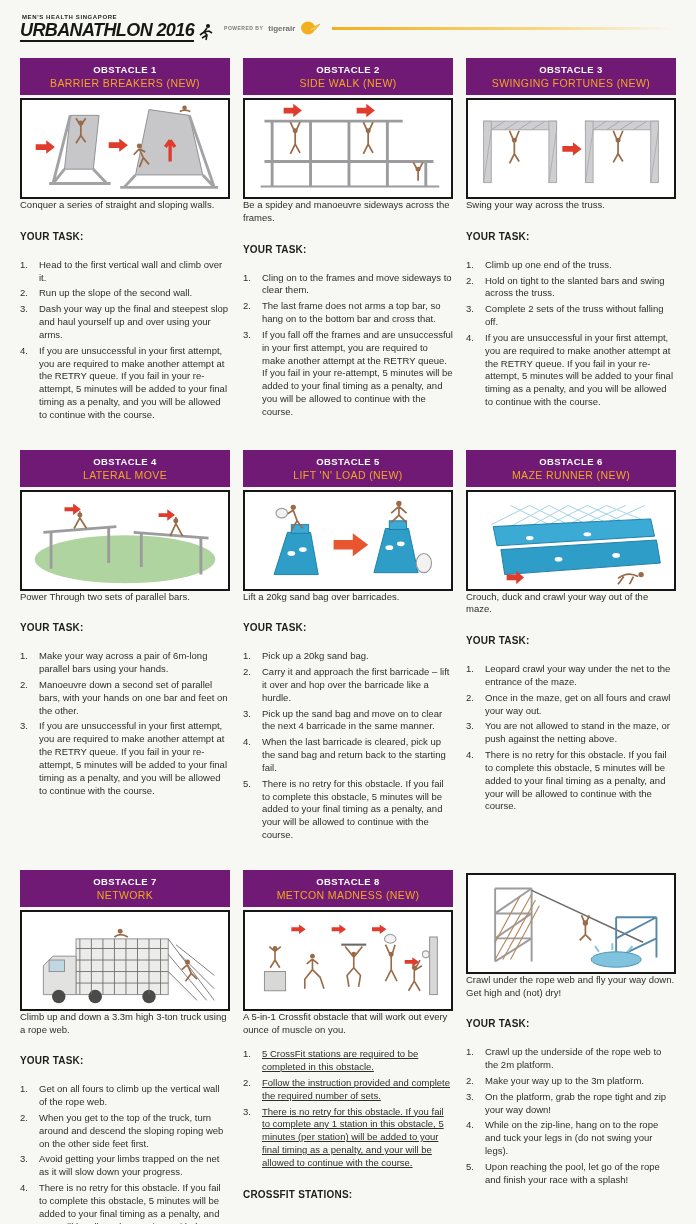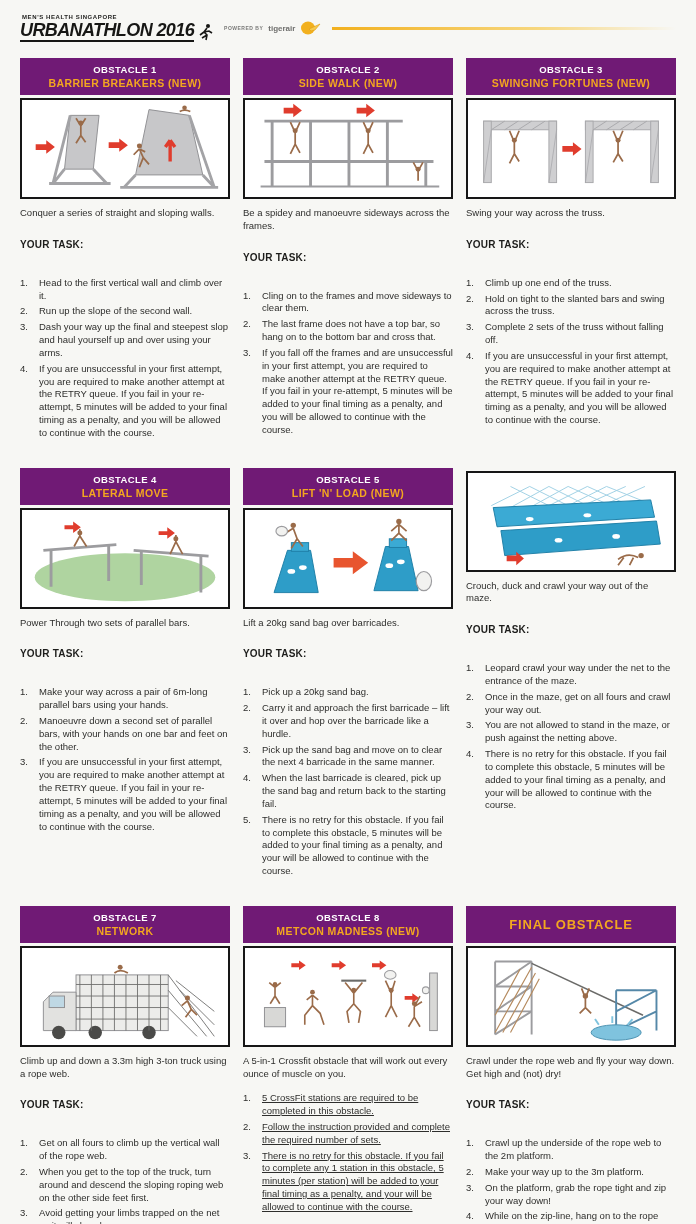"BARRIER BREAKERS (NEW)" .head-title { font-weight: bold -> normal }
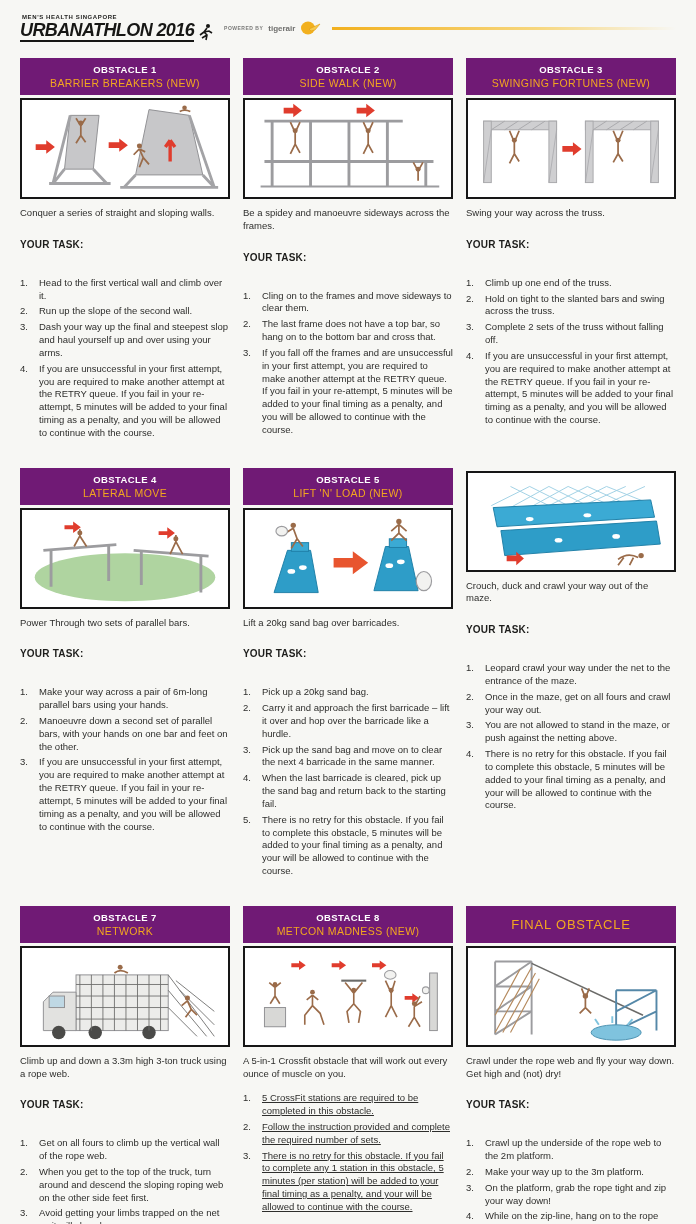"Conquer a series of straight" .desc { margin-top: 8px -> 0 }
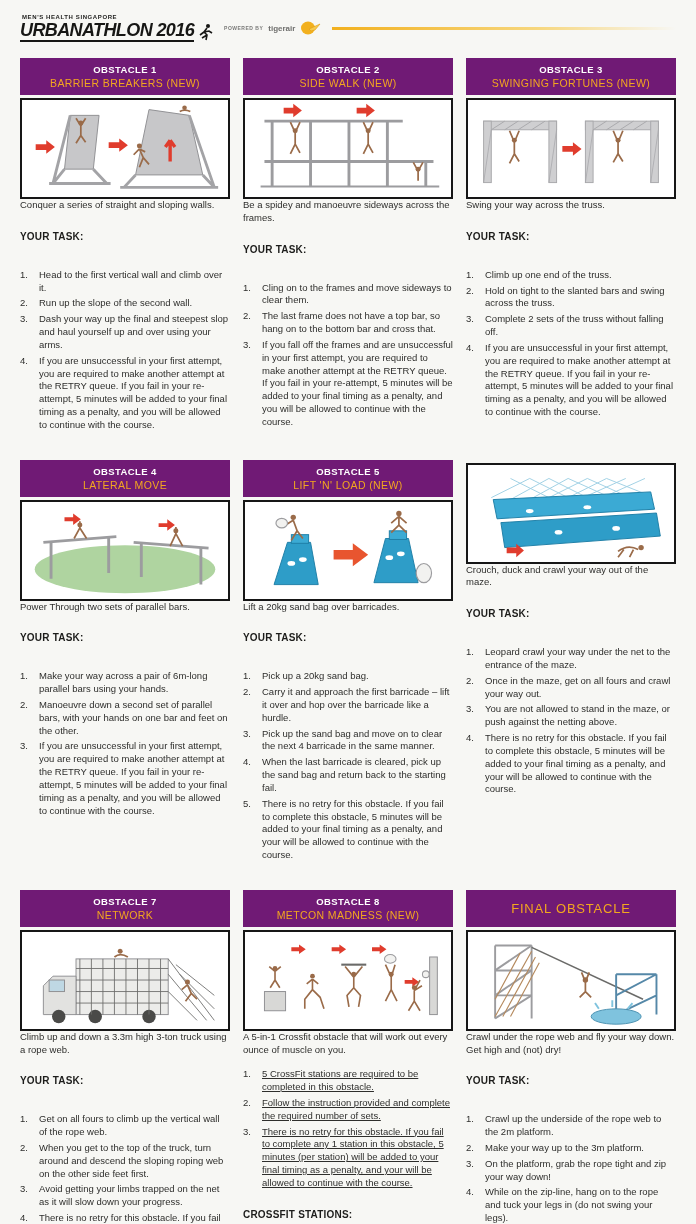"Head to the first vertical" ol.tasks { margin-top: 27px -> 17px }
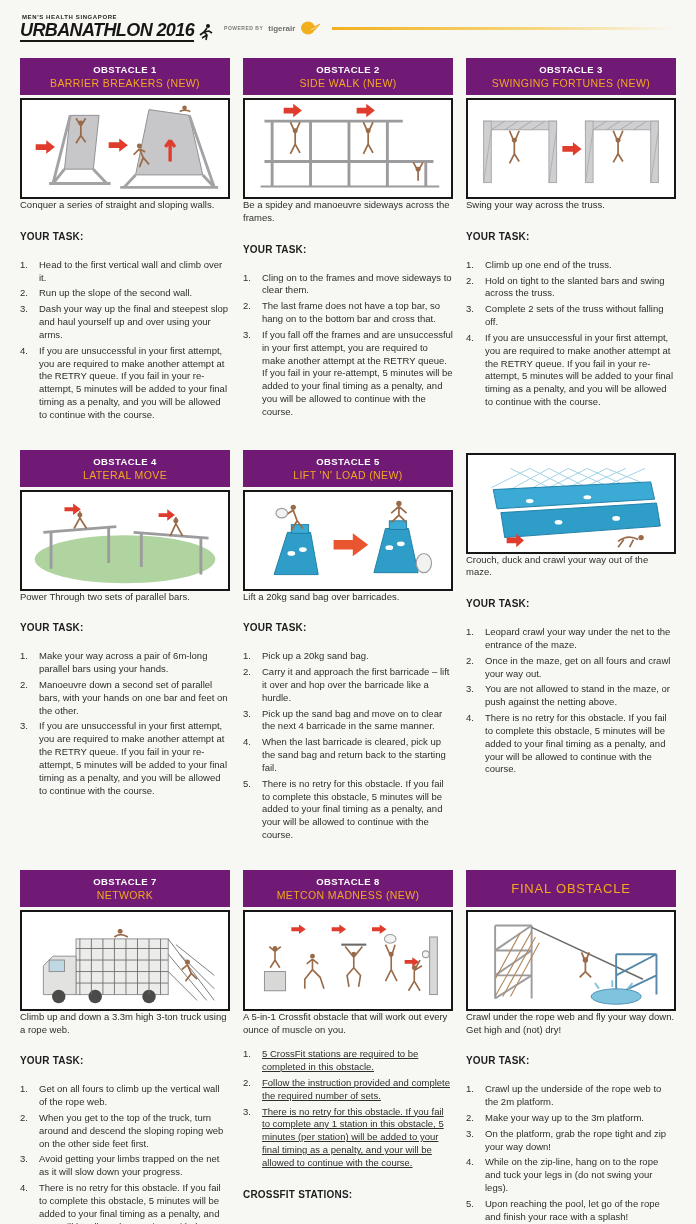"The last frame does not" li { text: have -> arms }
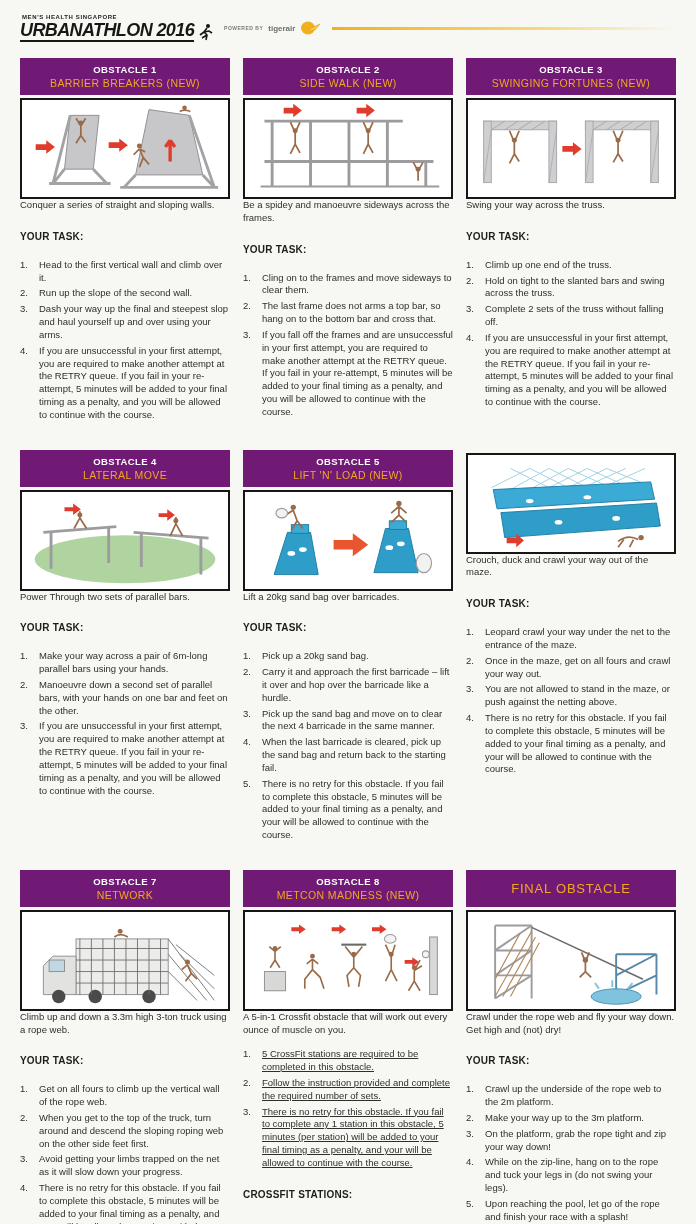"OBSTACLE 6" header.card-head { html: none -> <header> <div>OBSTACLE 6</div> <div>MAZE RUNNER (NEW)</div> </header> }
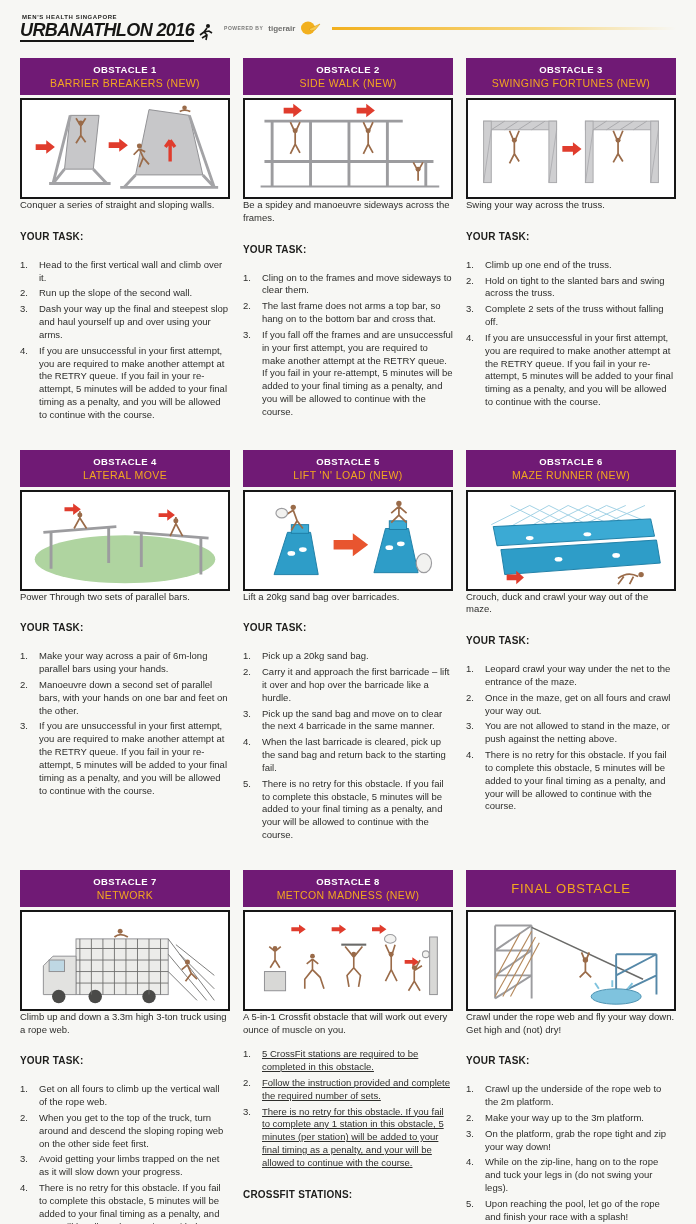"FINAL OBSTACLE" header.card-head { html: <header> <div>FINAL OBSTACLE</div> </header> -> none }
